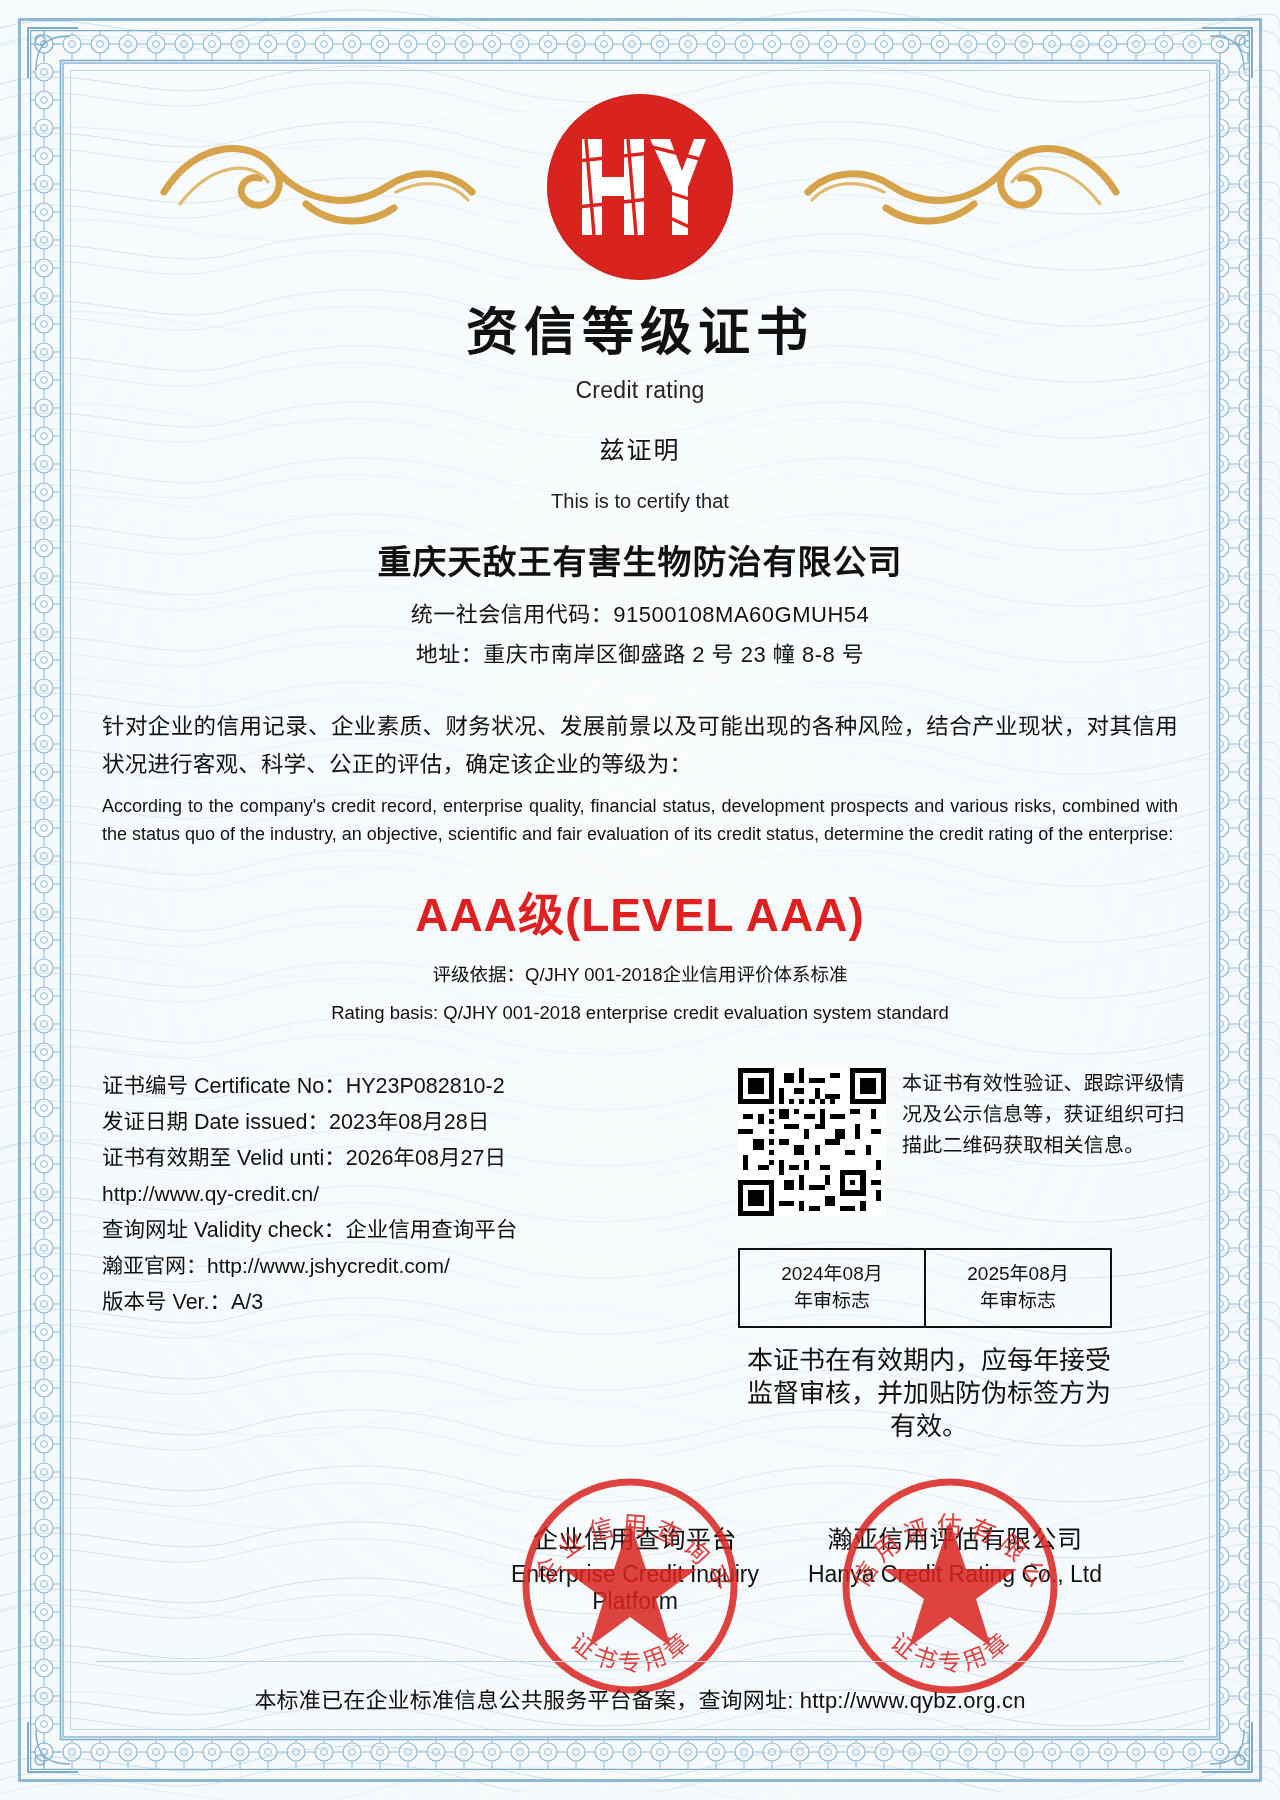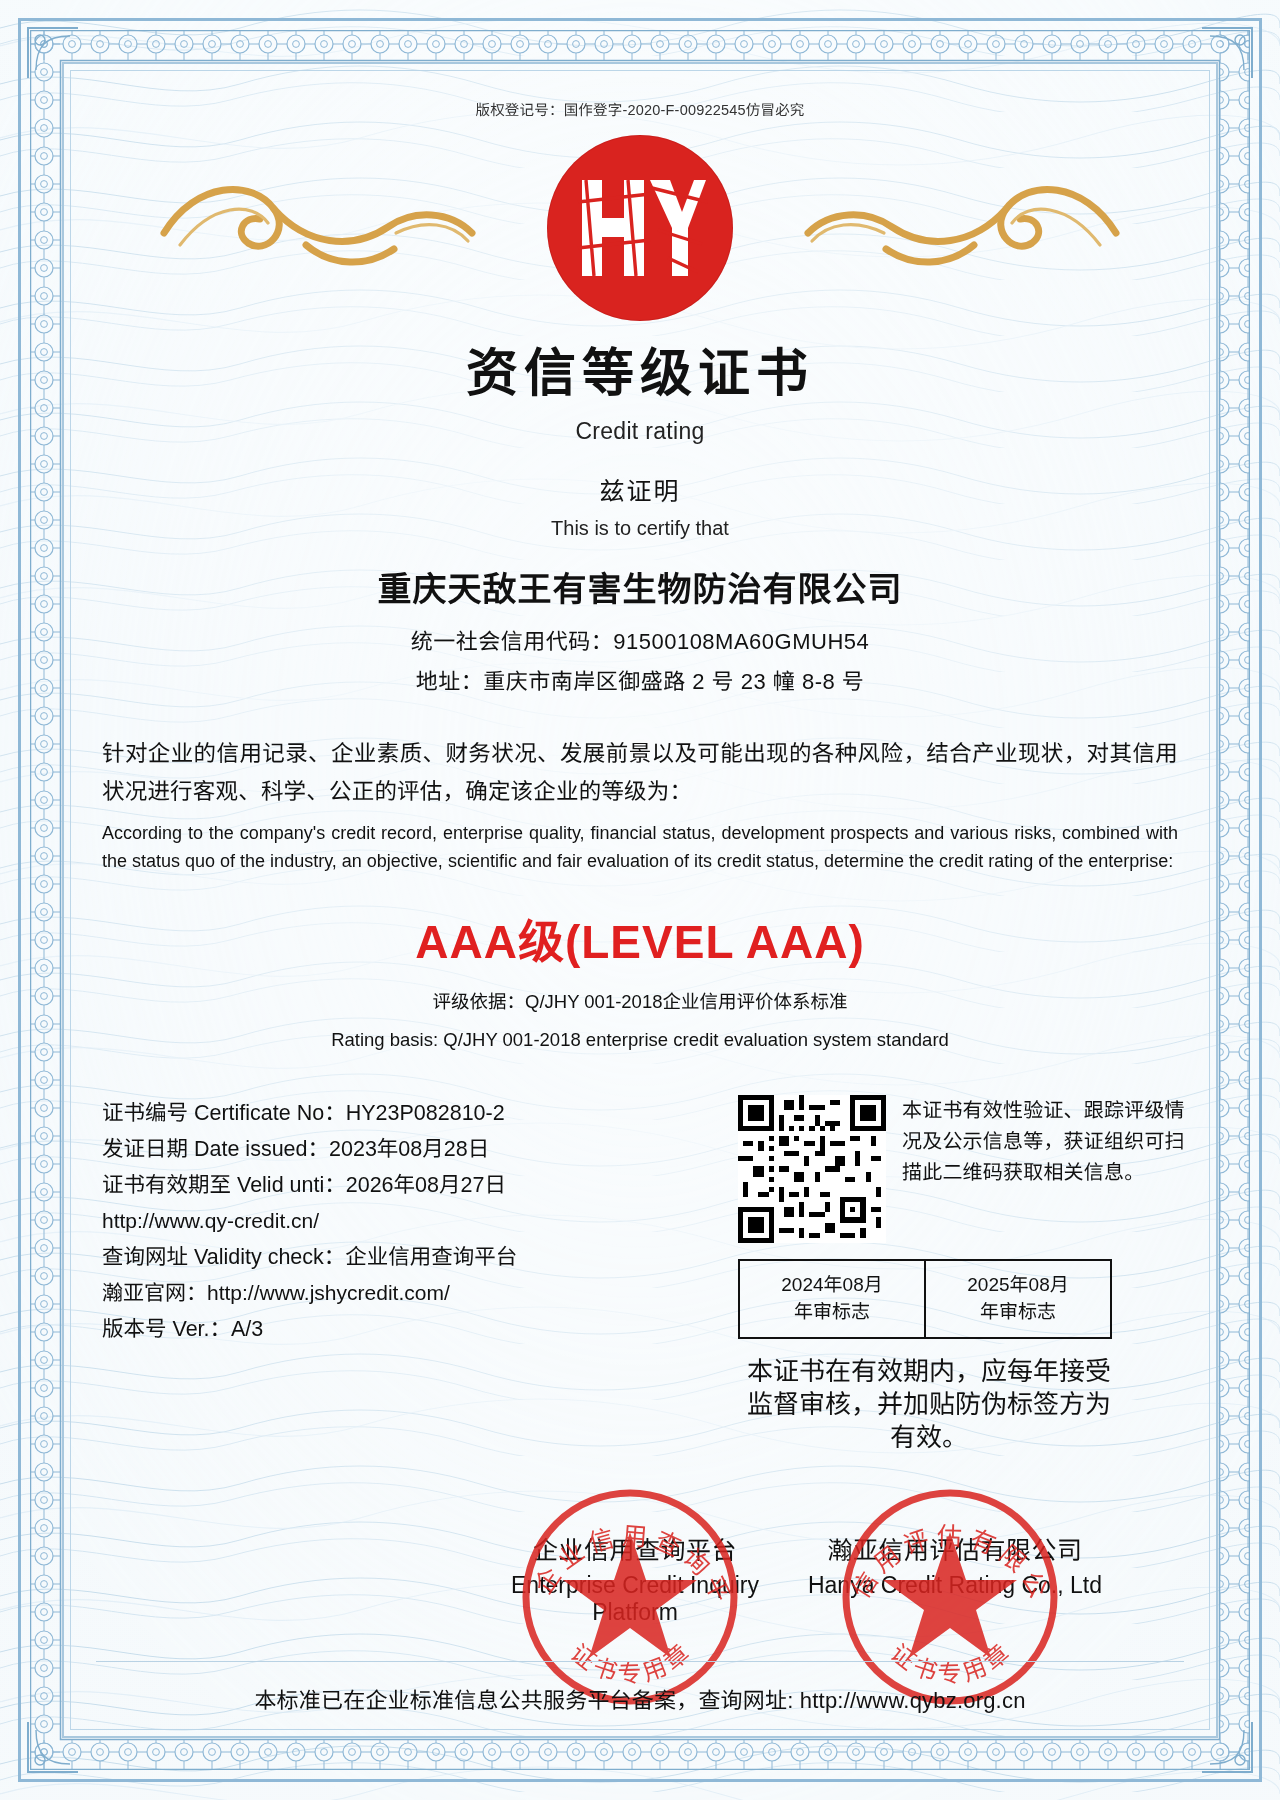"版权登记号：国作登字-2020-F-00922545仿冒必究" div.copyright-line { html: <div>版权登记号：国作登字-2020-F-00922545仿冒必究</div> -> none }
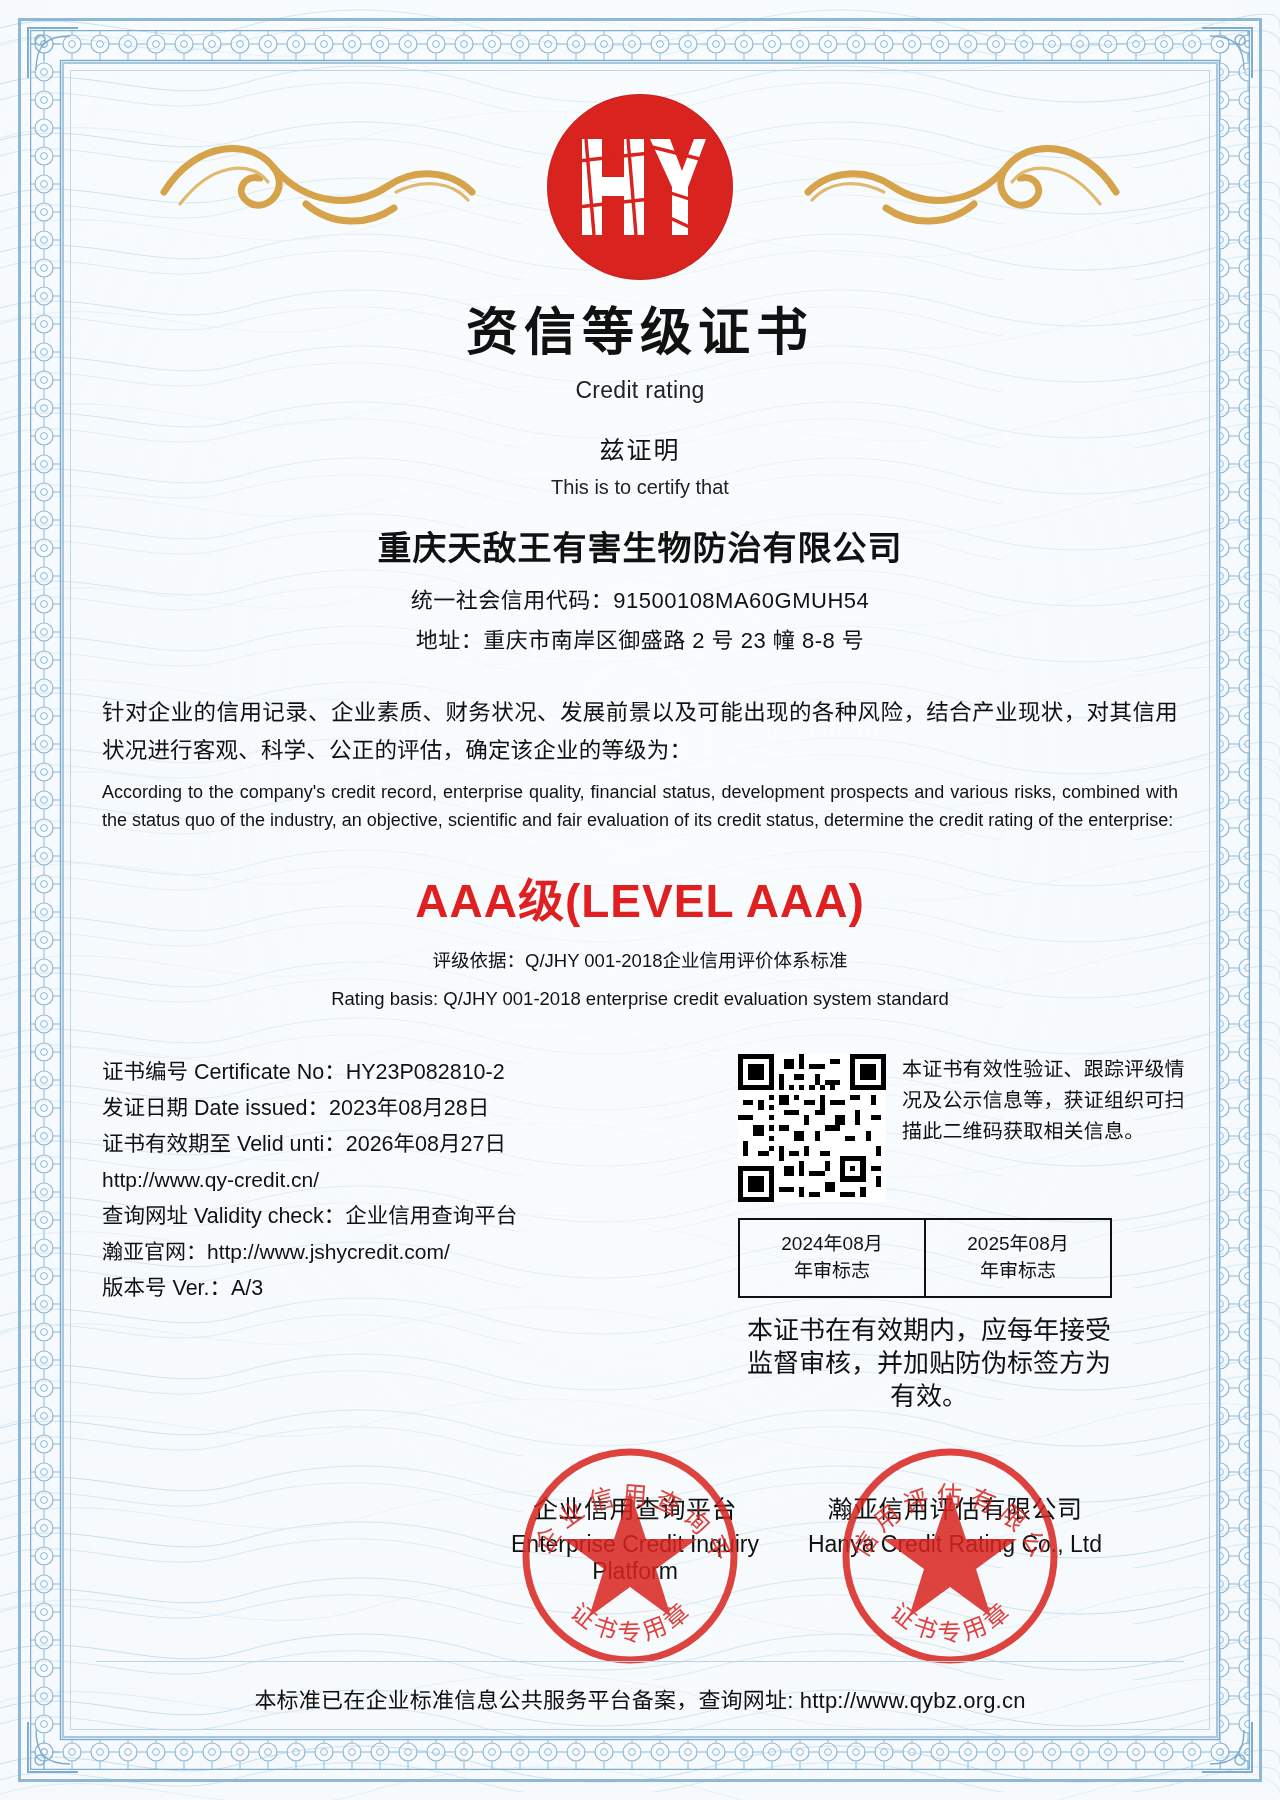"This is to certify that" .certify-en { margin-top: 10px -> 24px }
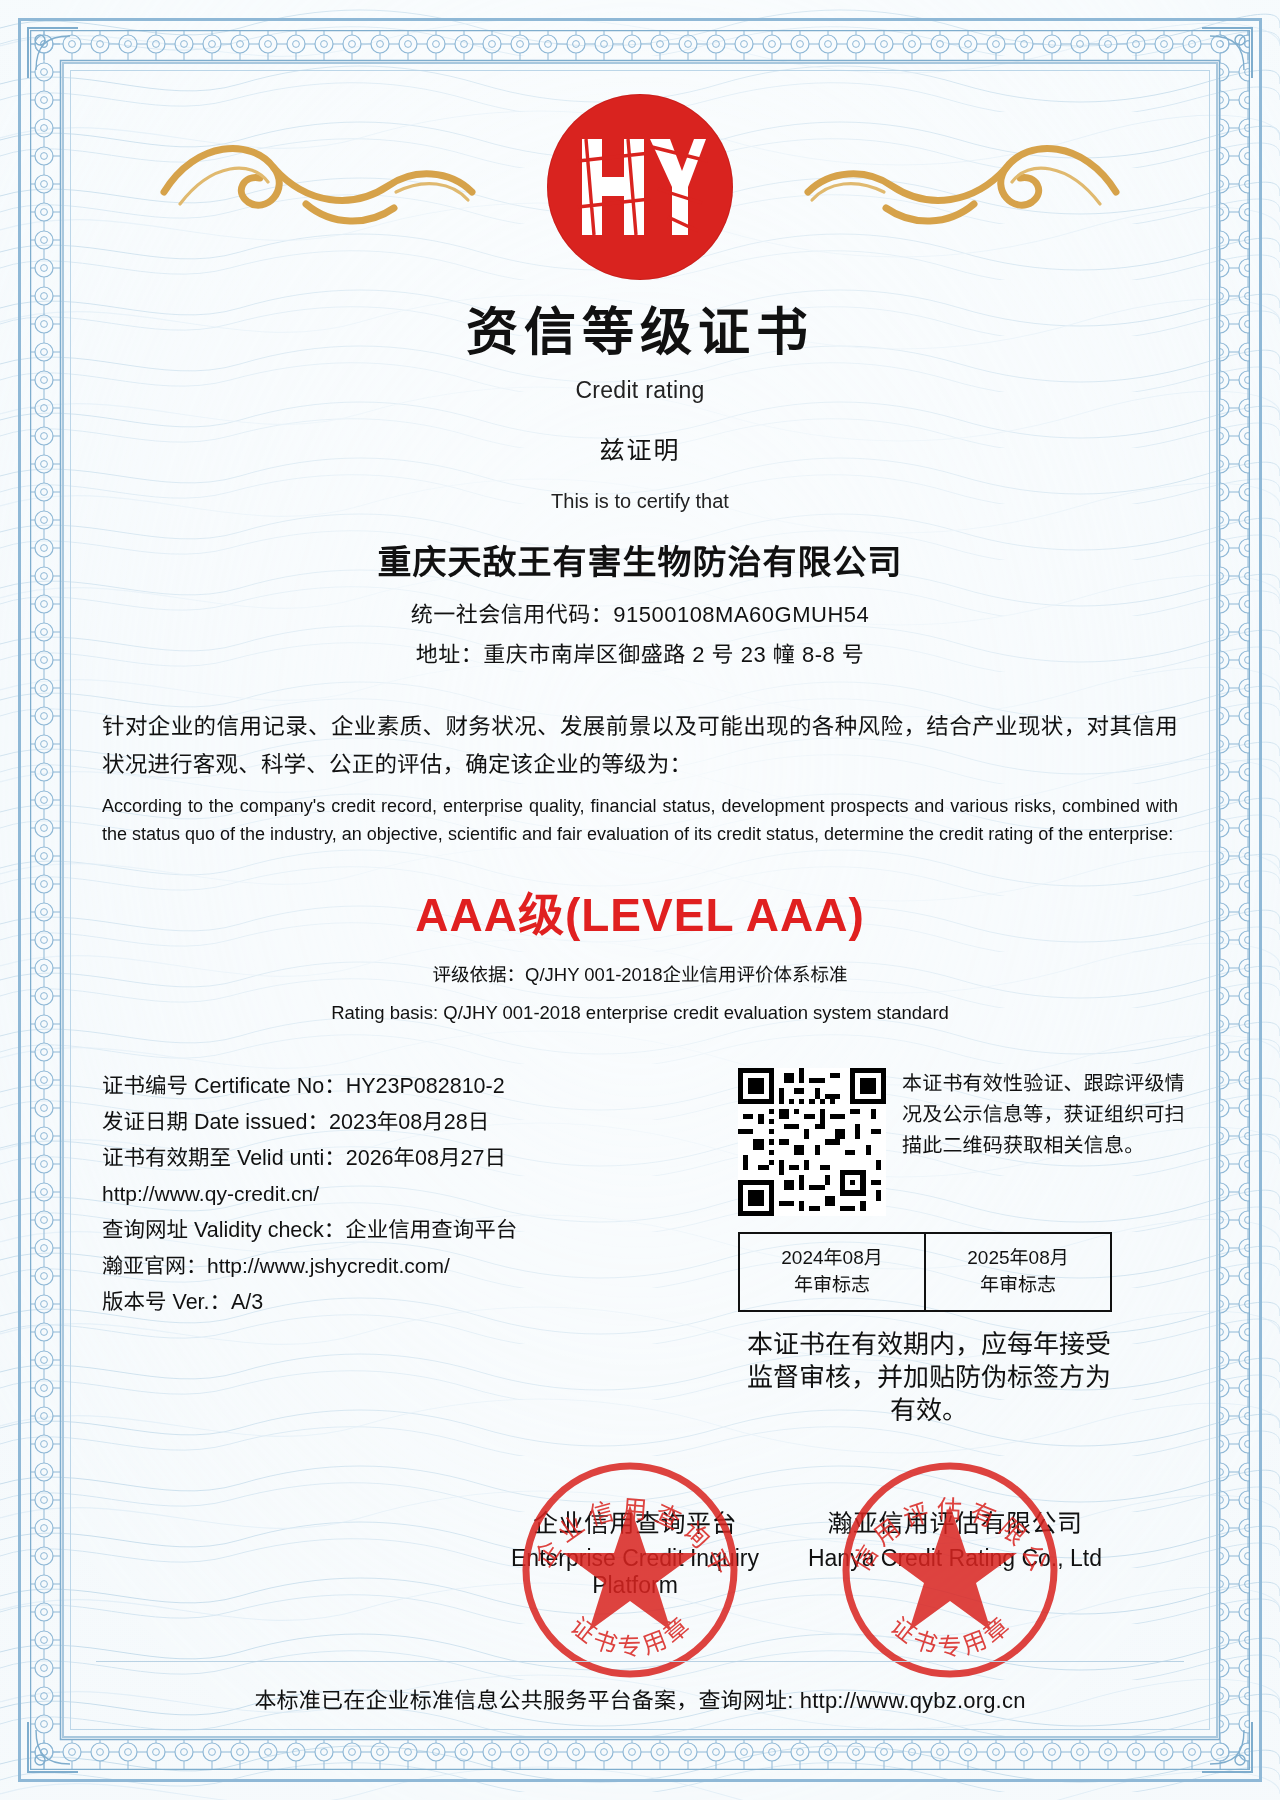"2024年08月" .stamp-boxes { margin-top: 16px -> 32px }
